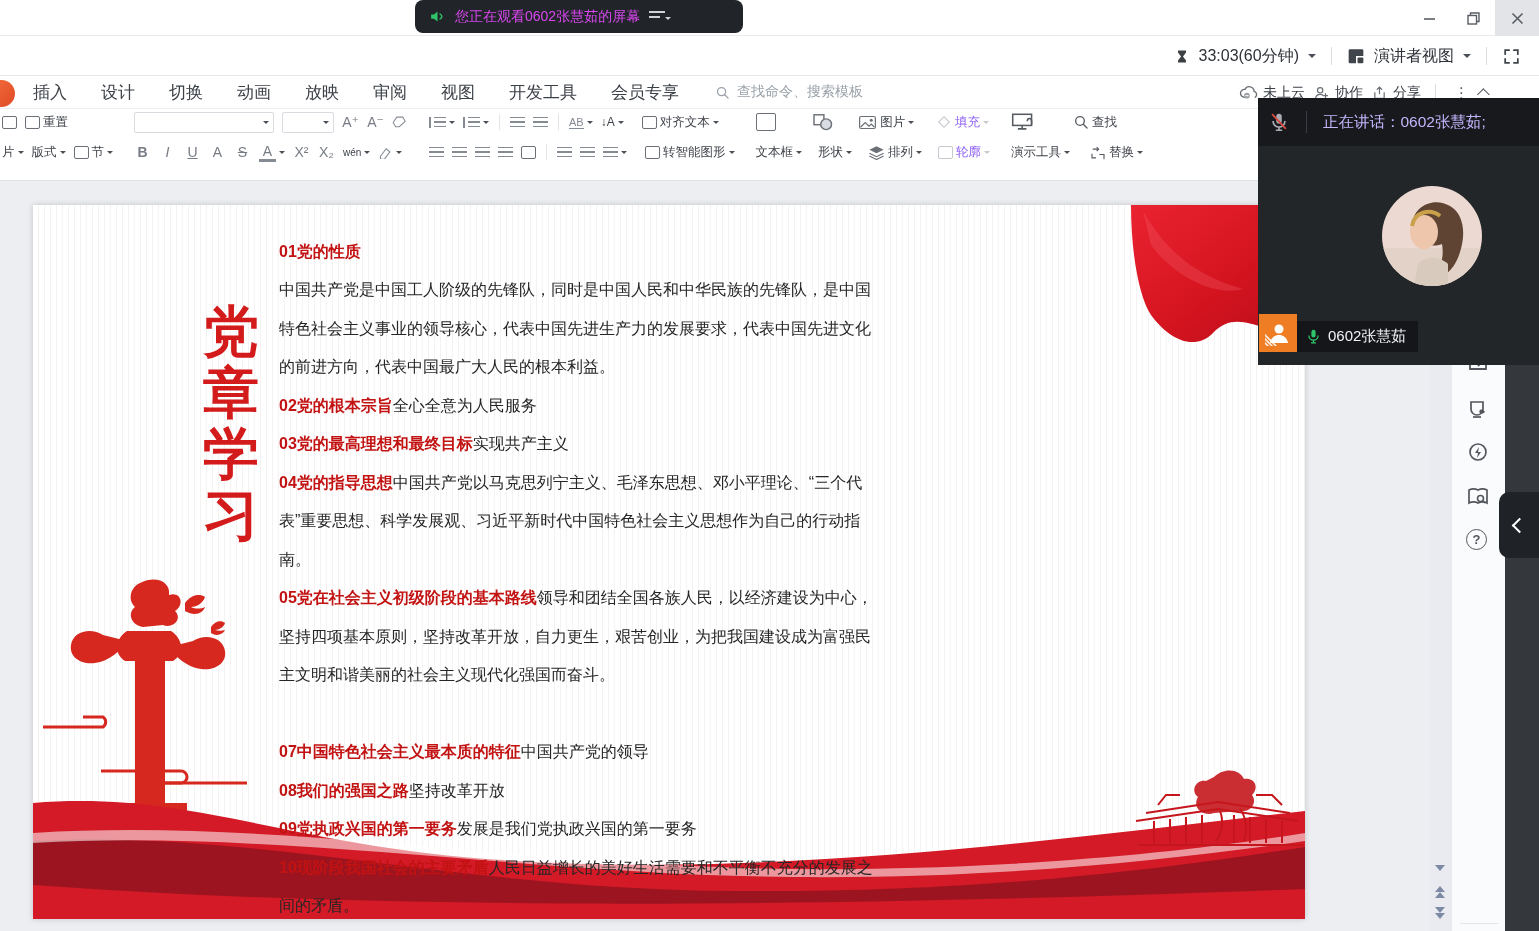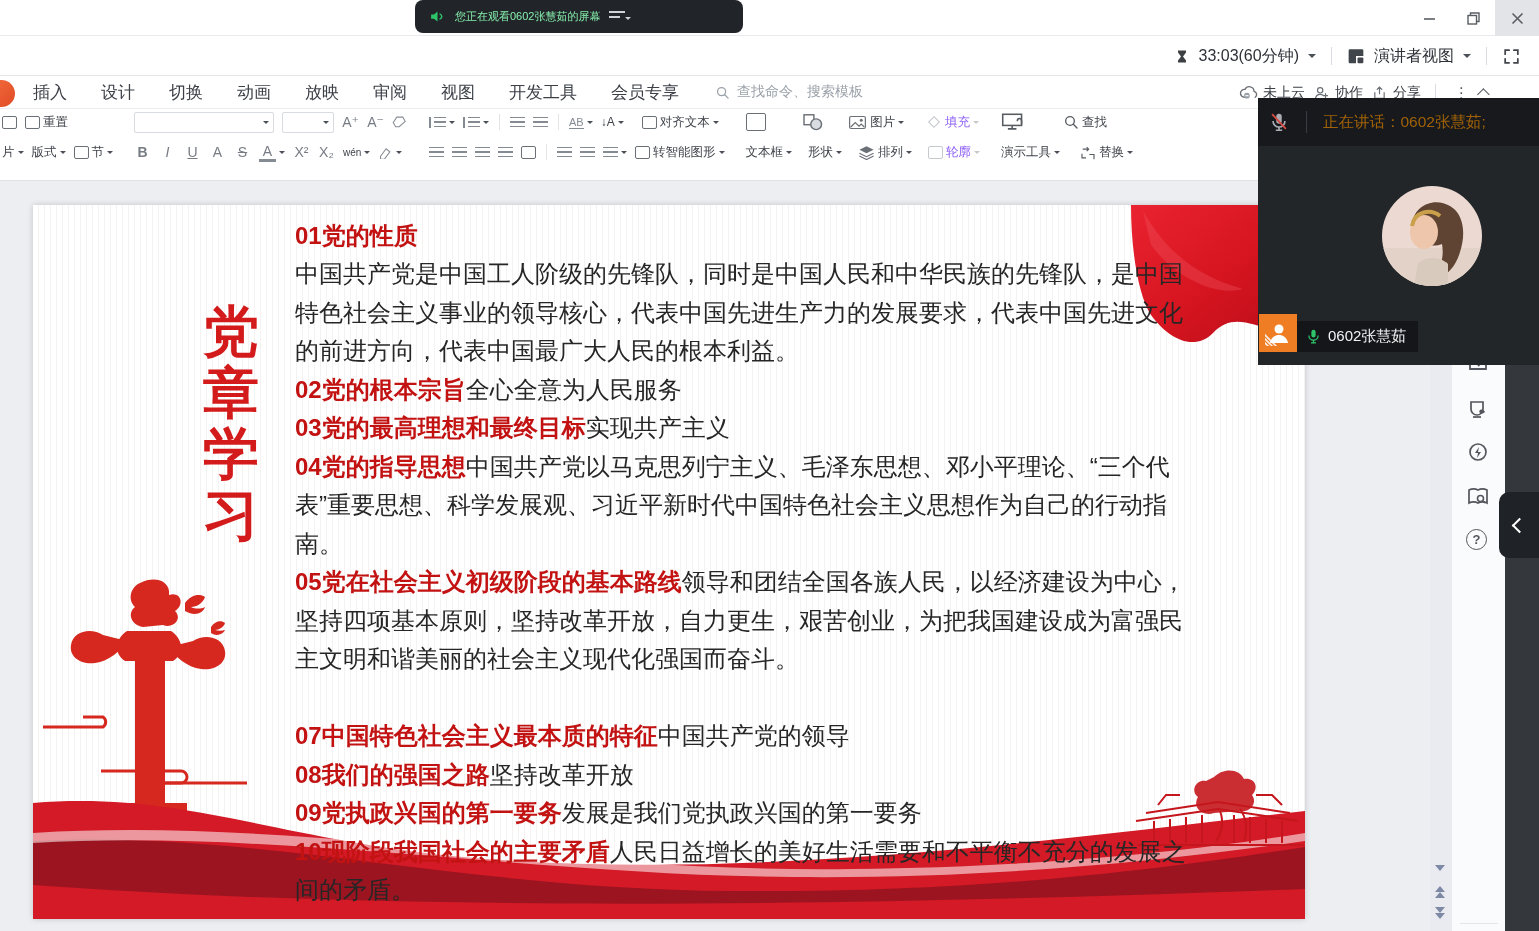"您正在观看0602张慧茹的屏幕" .share-pill span.txt { color: #86efac -> #d946ef; font-size: 11px -> 14px }
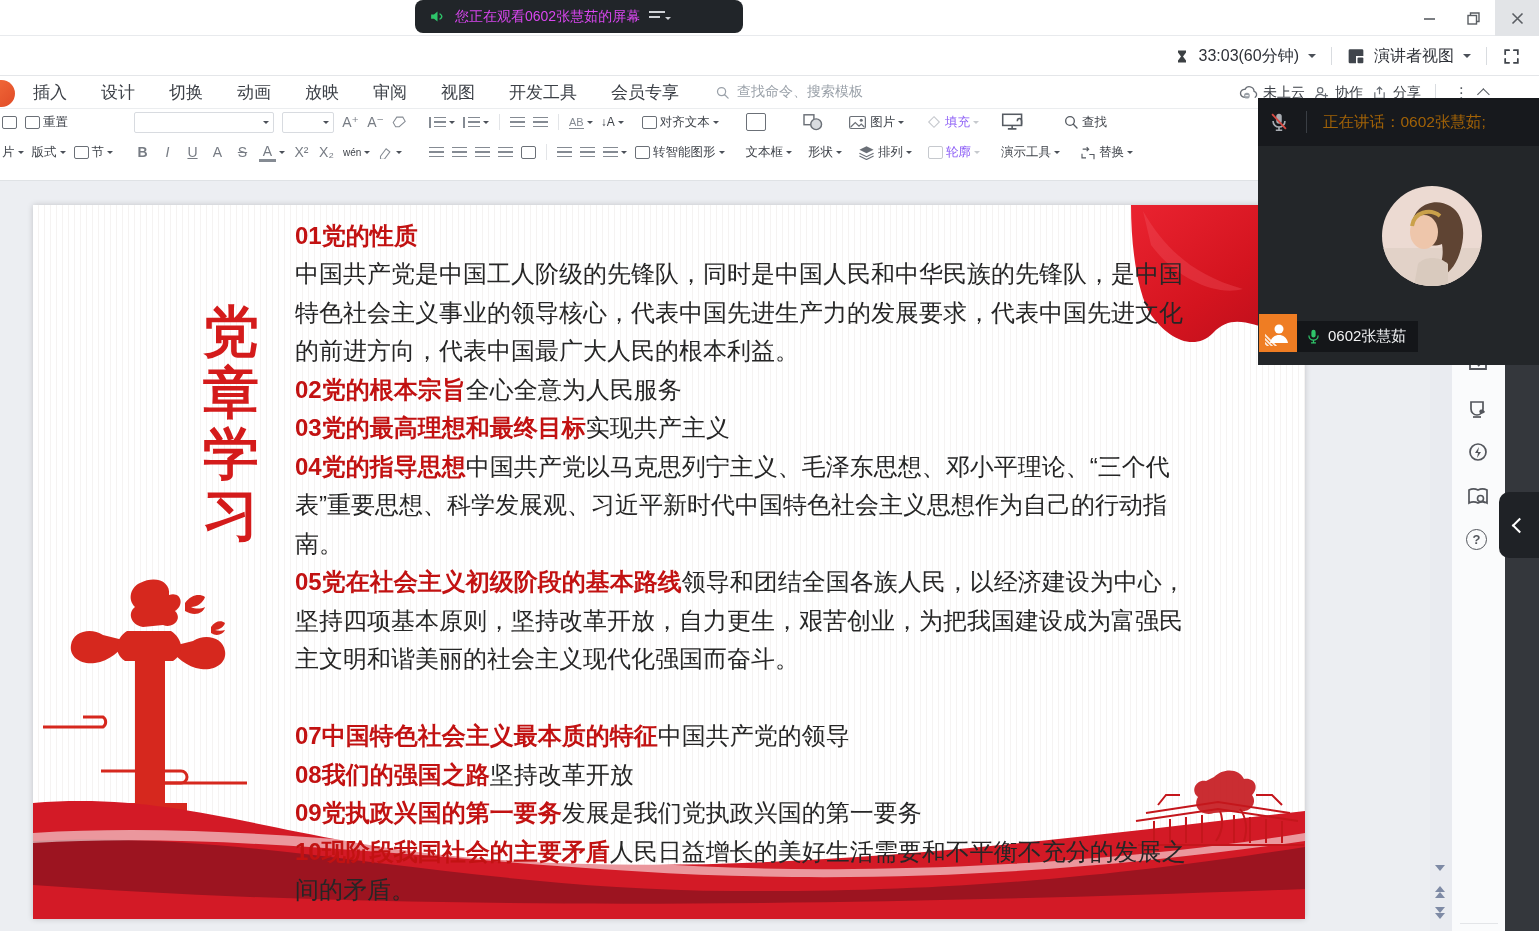"正在讲话：0602张慧茹;" .vp-head .txt { color: #a16207 -> #c4b5fd }
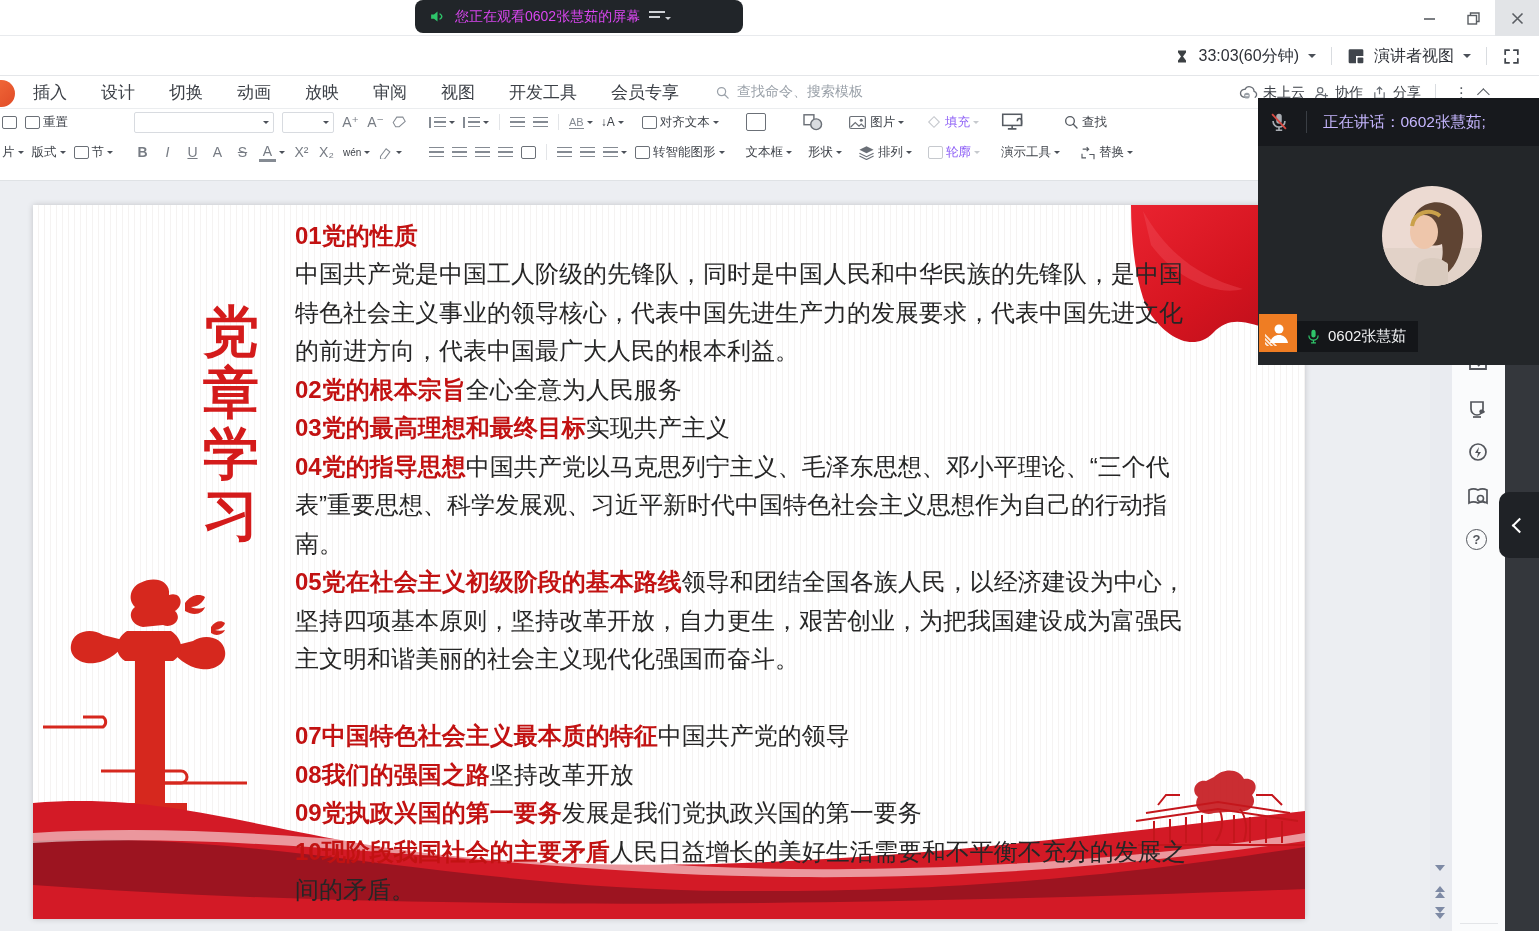"转智能图形" span.tbtn { margin-left: none -> 10px }
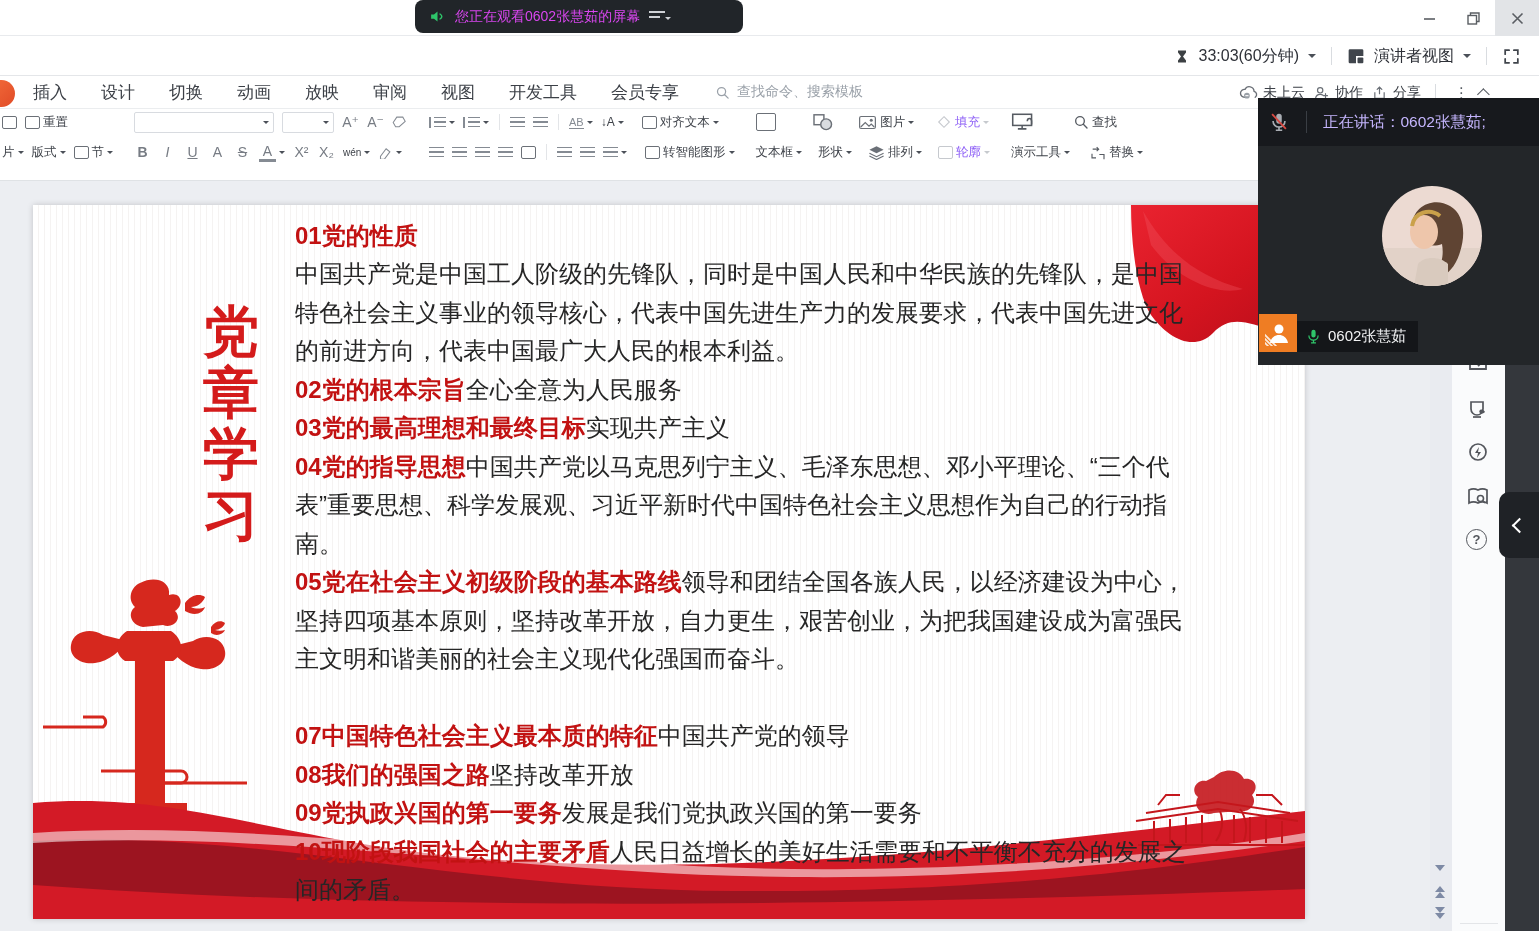"01党的性质" .sline { font-size: 24px -> 16px; left: 262px -> 246px; margin-top: none -> 16px }
